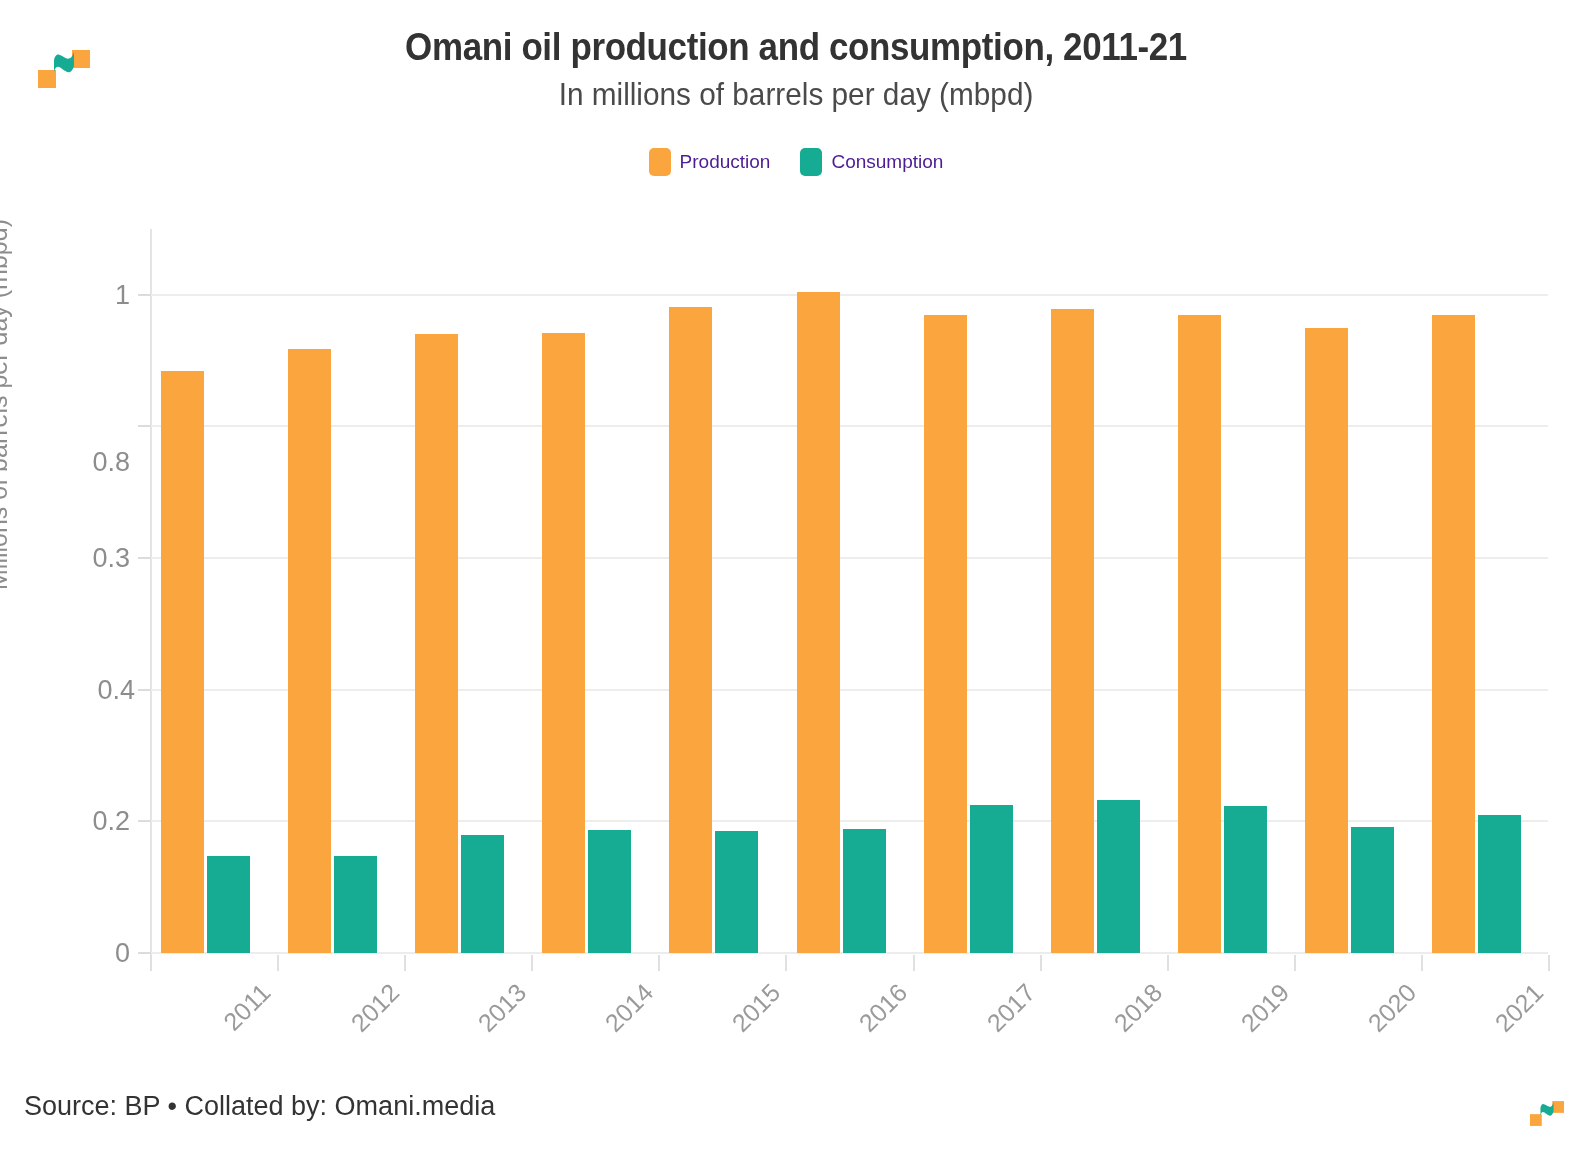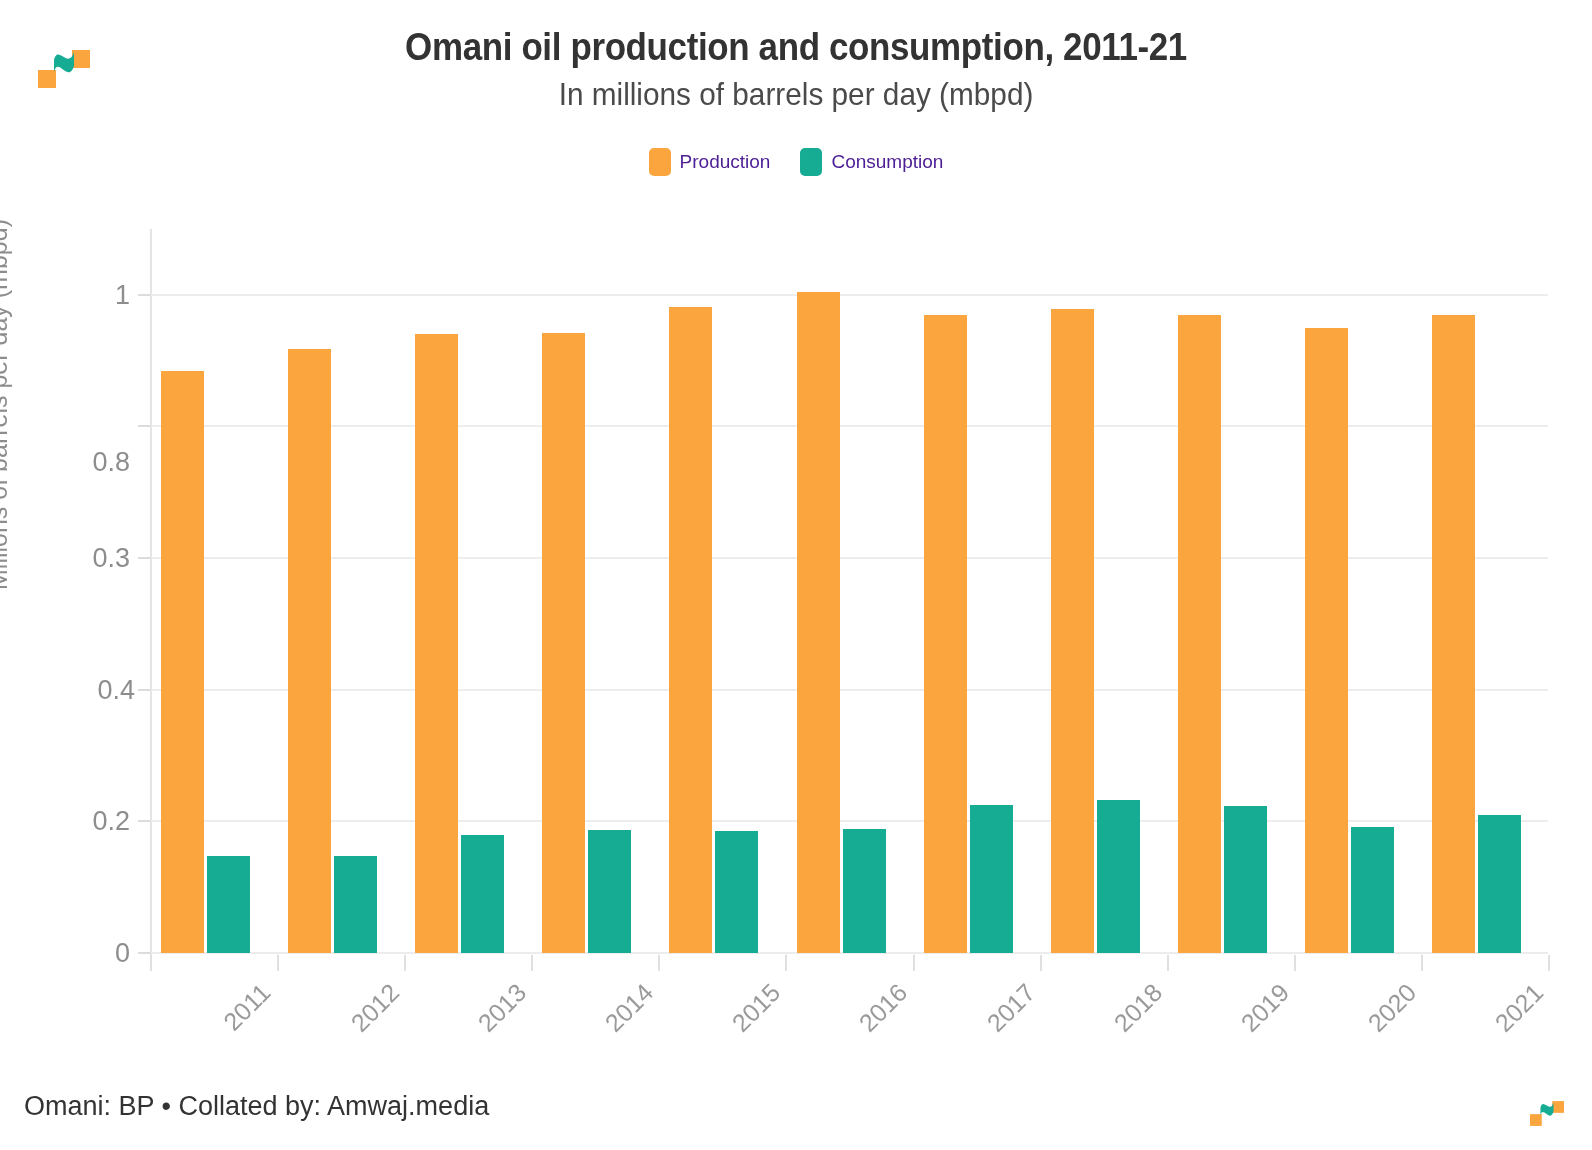"Omani: BP • Collated by:" div { text: Omani: BP • Collated by: Amwaj.media -> Source: BP • Collated by: Omani.media }
